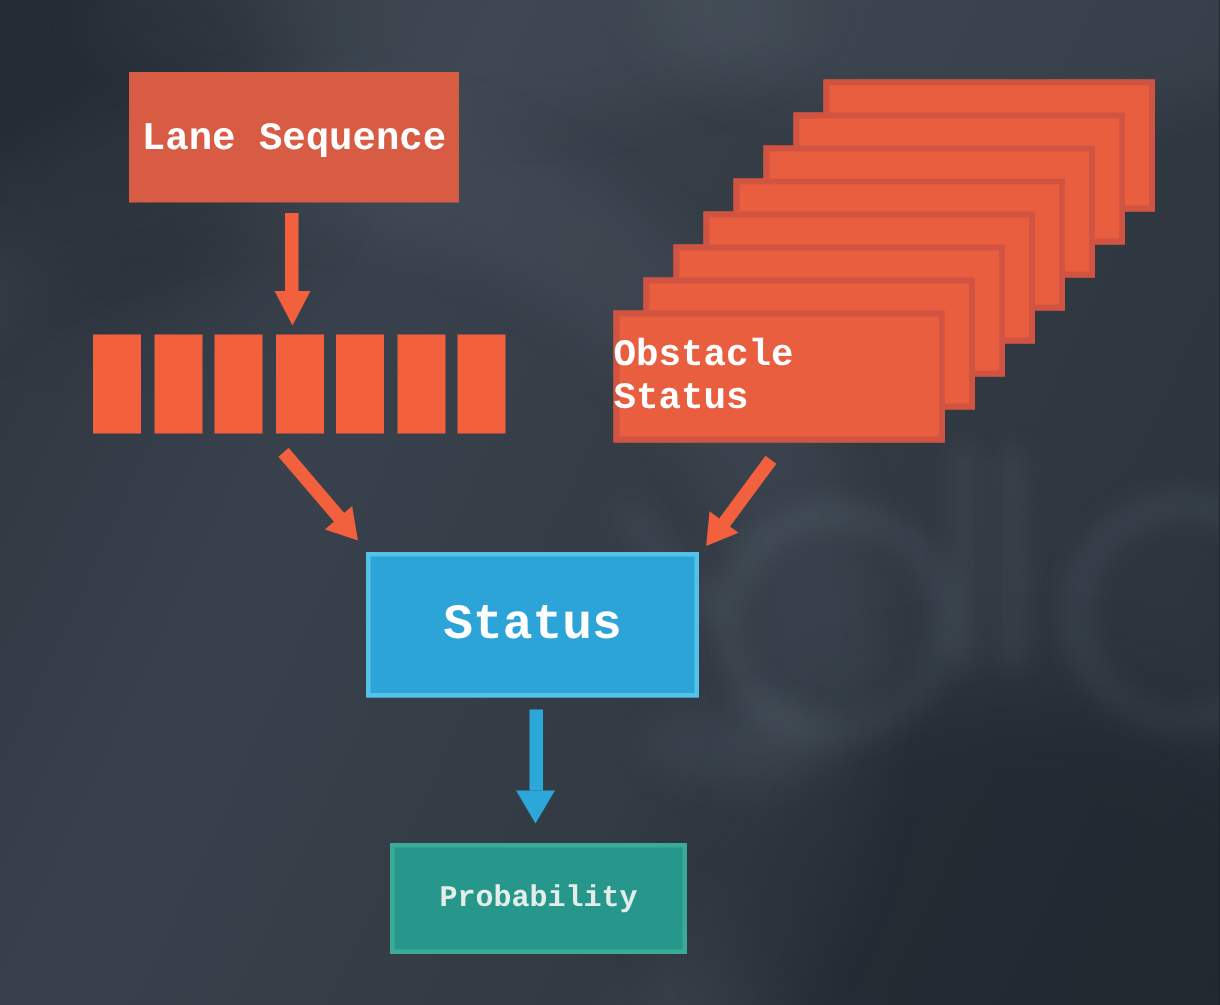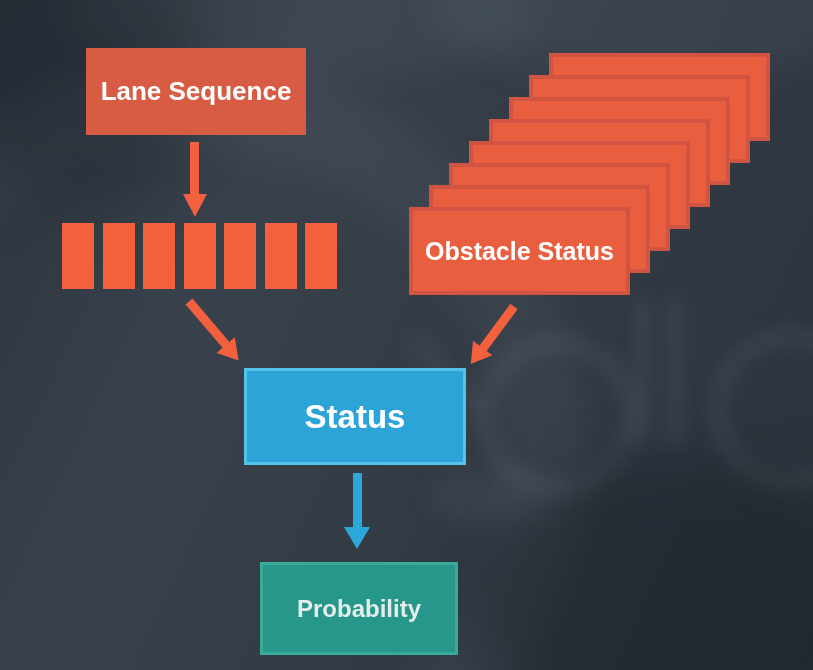"Lane Sequence" .stage { font-family: Liberation Sans, sans-serif -> Liberation Mono, monospace }
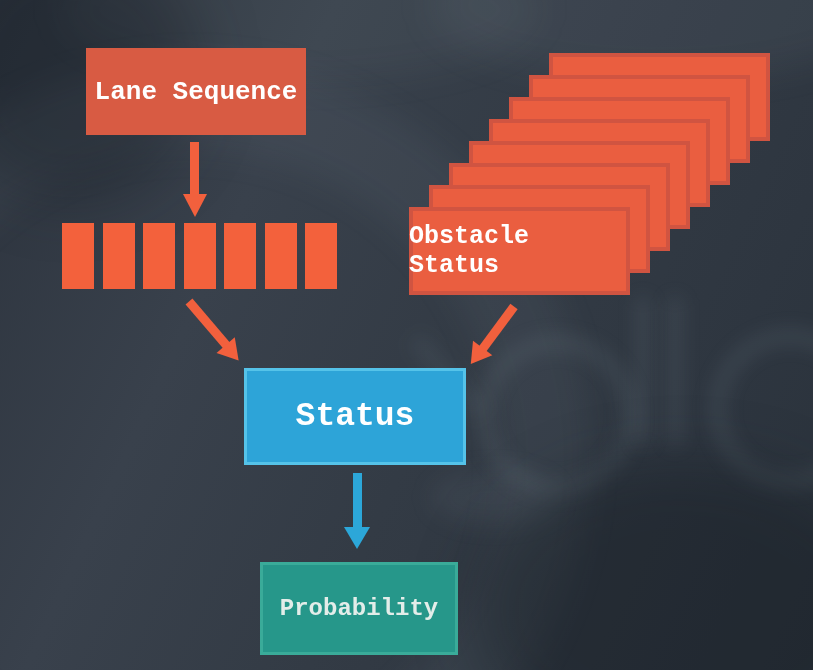"Probability" .prob-box { font-size: 24px -> 20px; height: 93px -> 74px }
